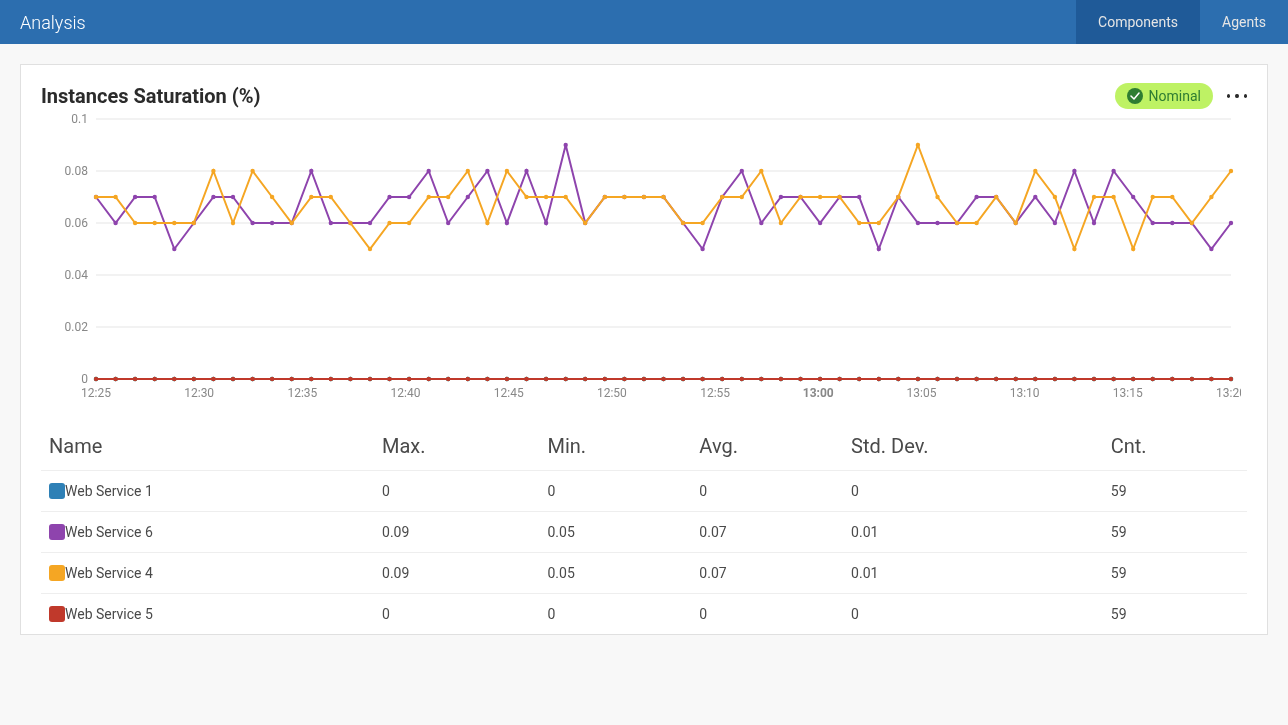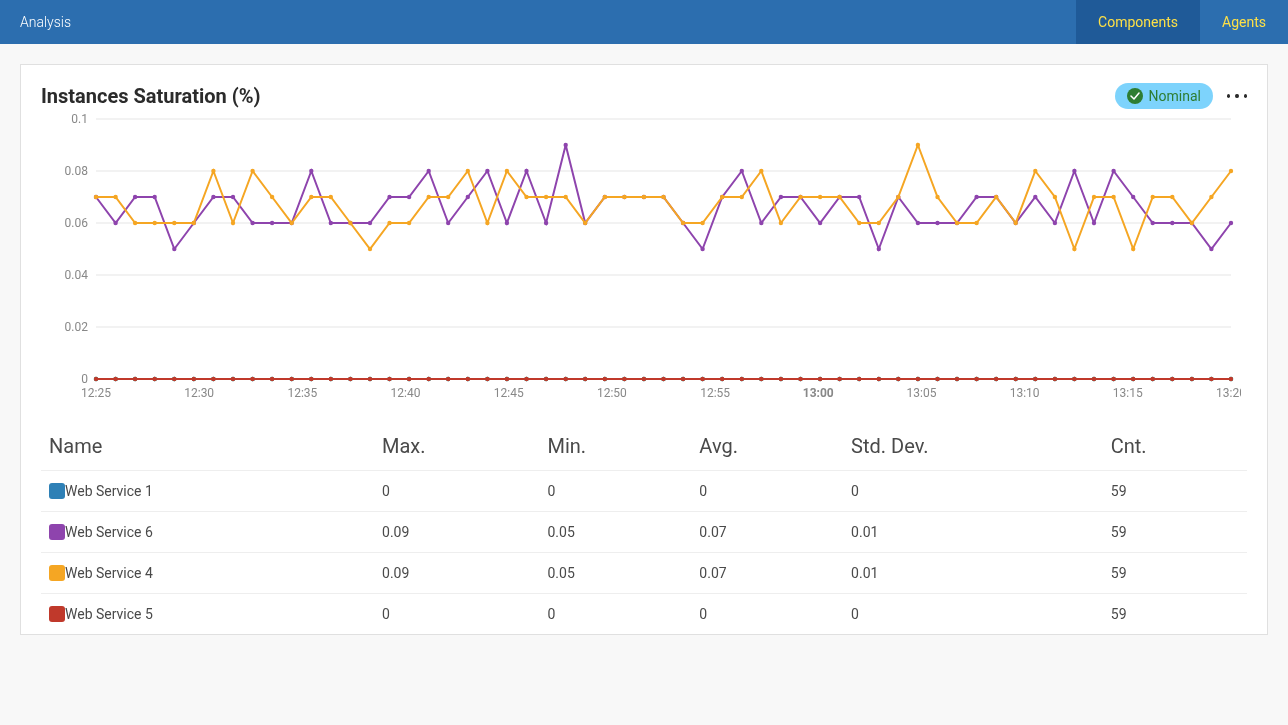"Analysis" .topbar-title { font-size: 14px -> 18px }
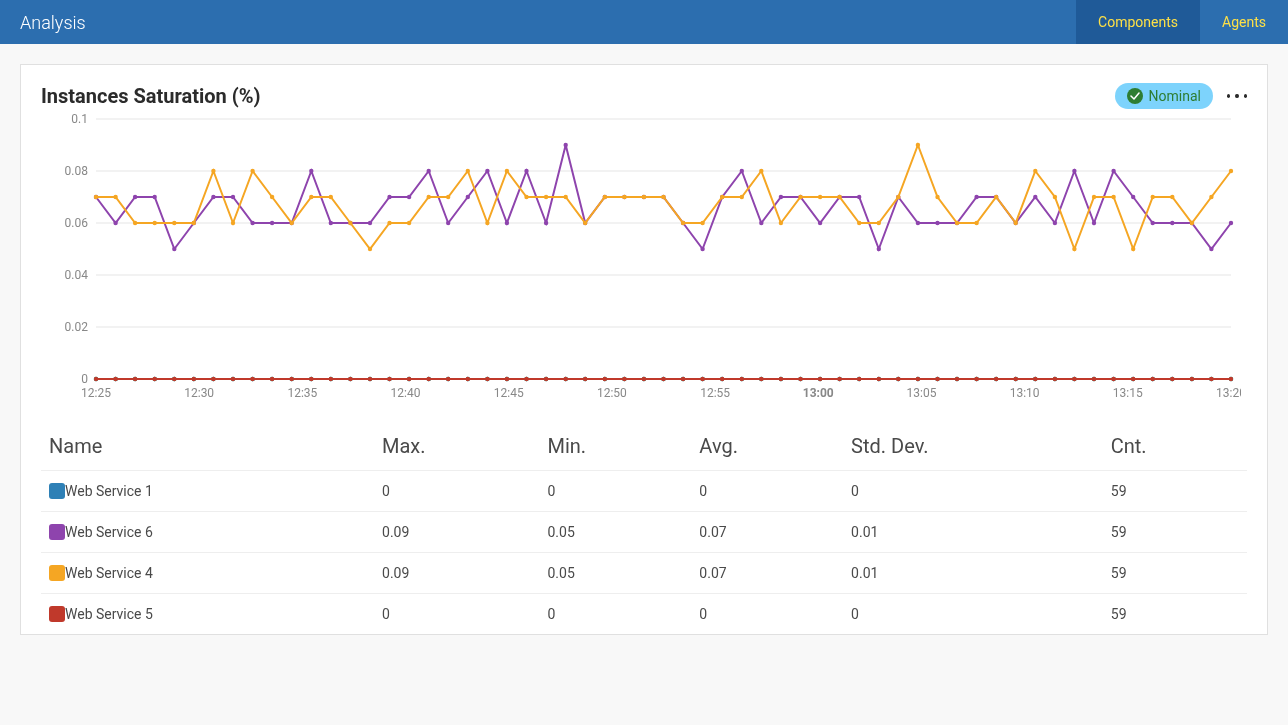"Components" .tab { color: #fde047 -> #e5e5e5 }
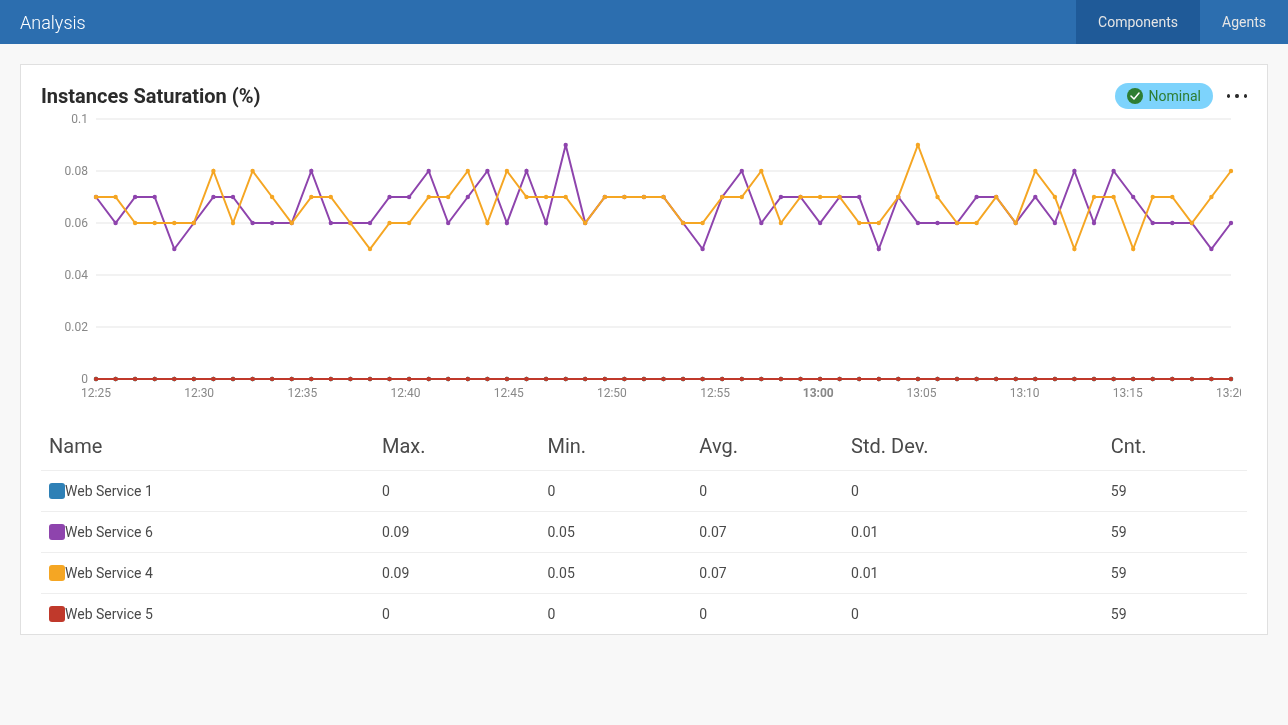"Nominal" .badge { background: #7dd3fc -> #bef264 }
